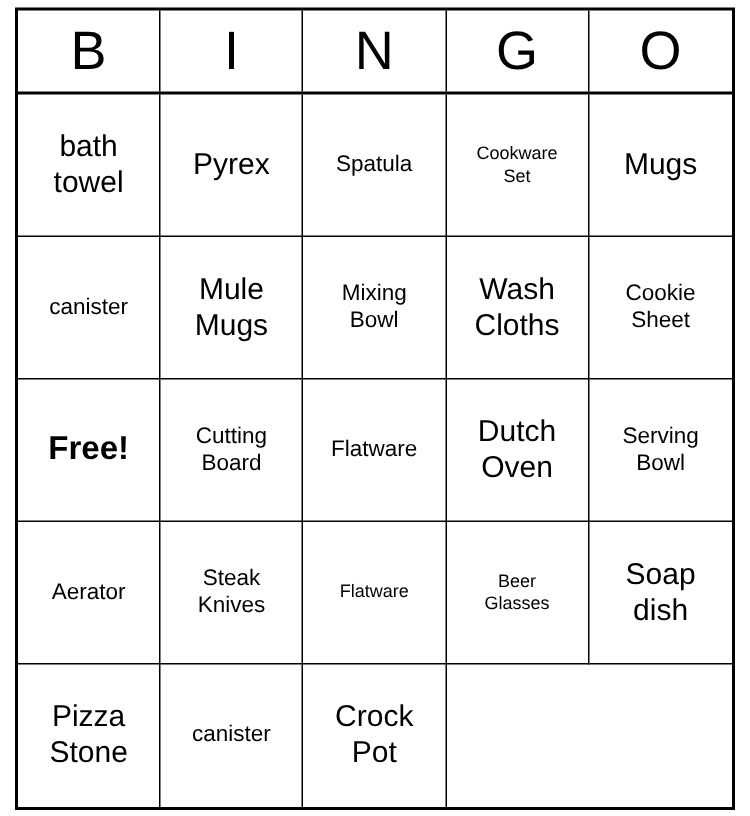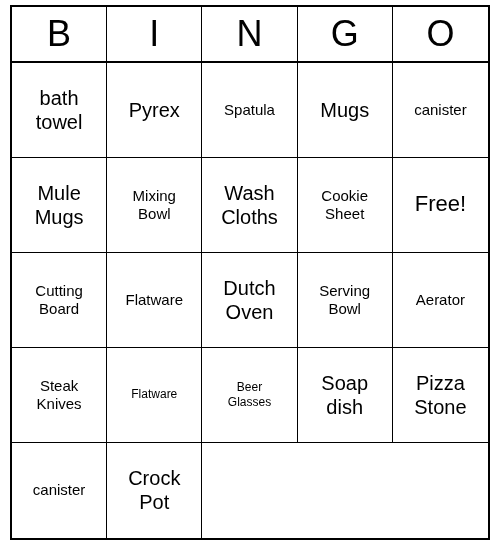"Cookware" div.bingo-cell { html: none -> <div> <span>Cookware<br>Set</span> </div> }
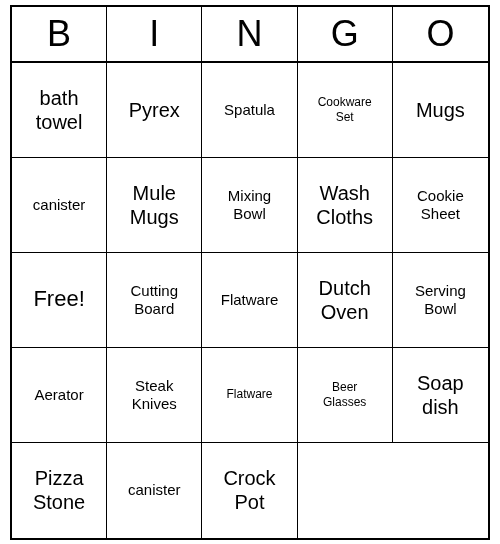"Free!" .cell-text.free { font-weight: normal -> bold }
